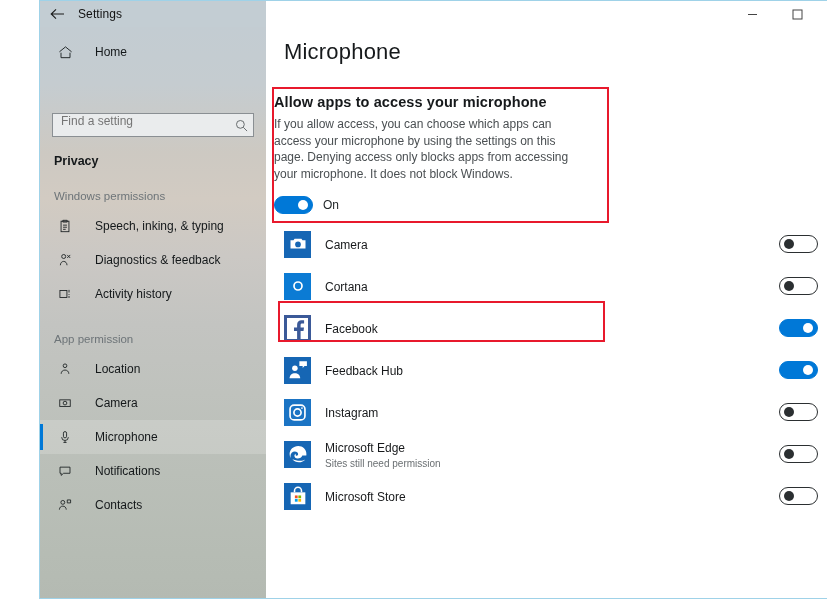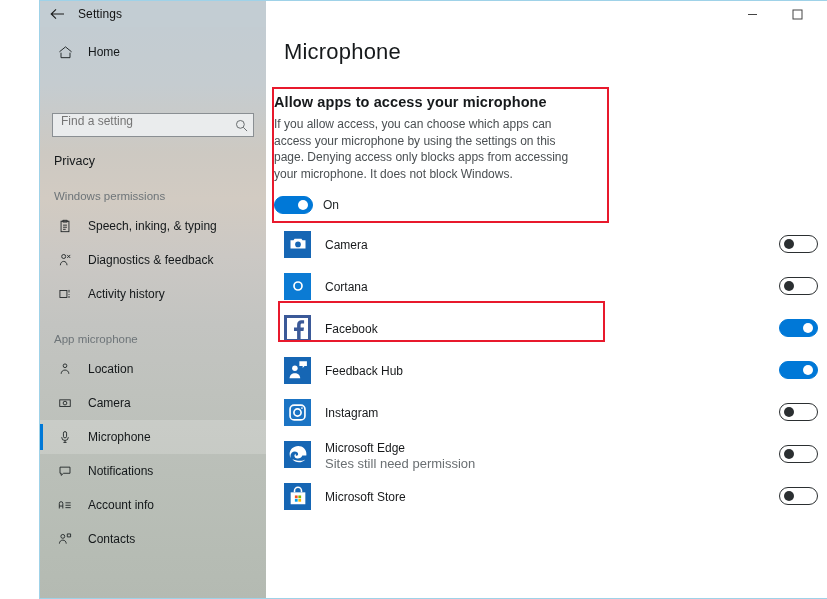"Home" .nav-item { gap: none -> 7px }
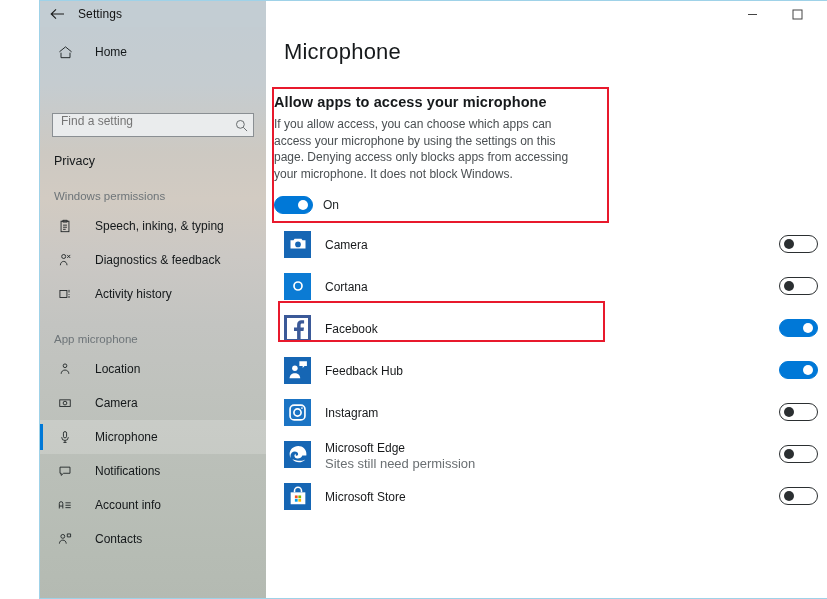"Privacy" .section-title-main { font-weight: normal -> bold }
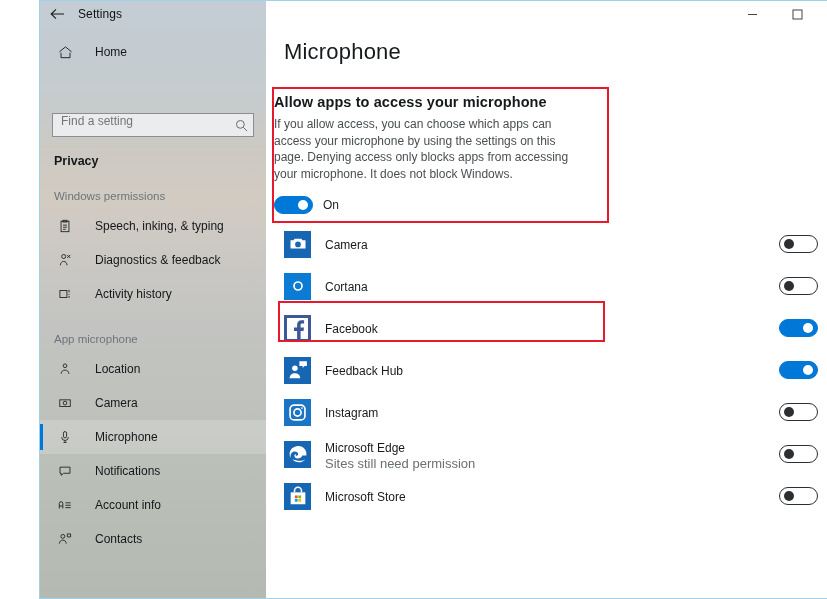"App microphone" div.group-label { text: microphone -> permission }
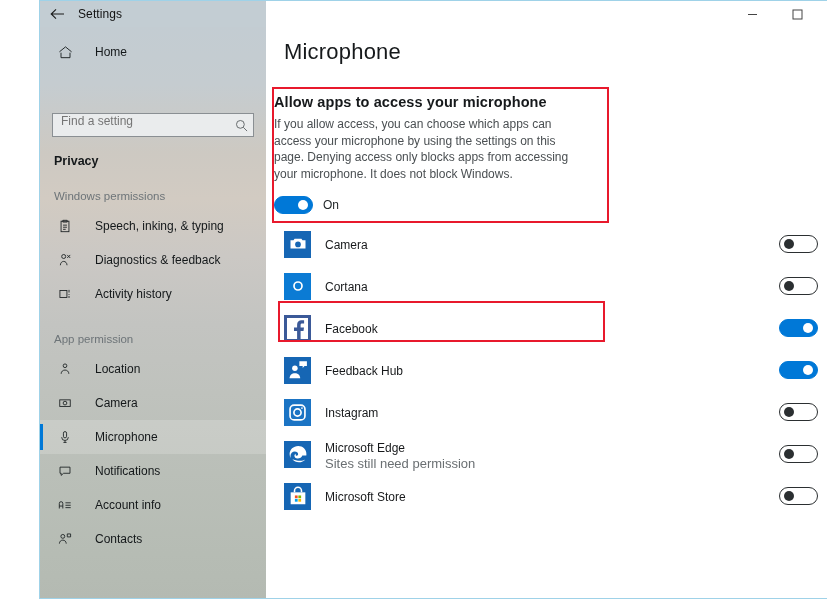"Sites still need permission" .app-sub { font-size: 13px -> 10px }
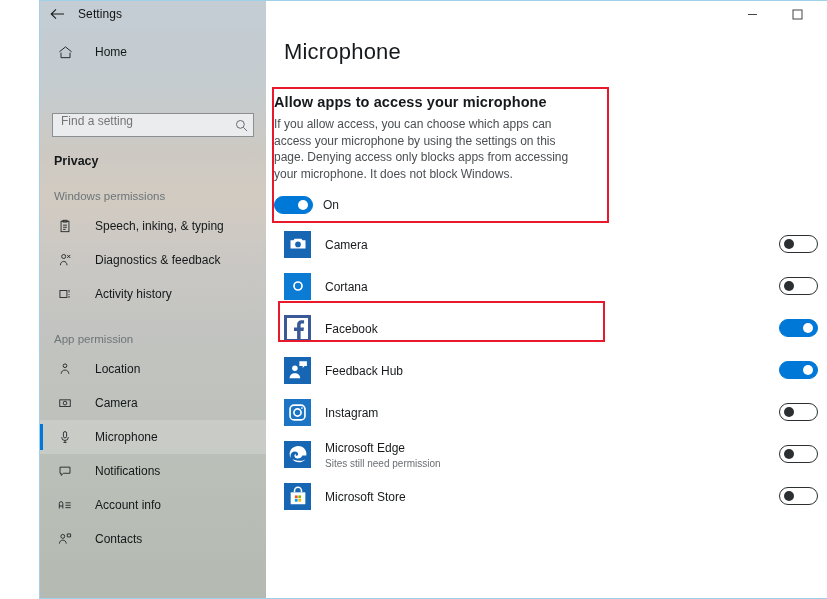"Account info" div.nav-item { html: <div> <span> <svg> <path></path> <path></path> </svg> </span> <span>Account info</span> </div> -> none }
